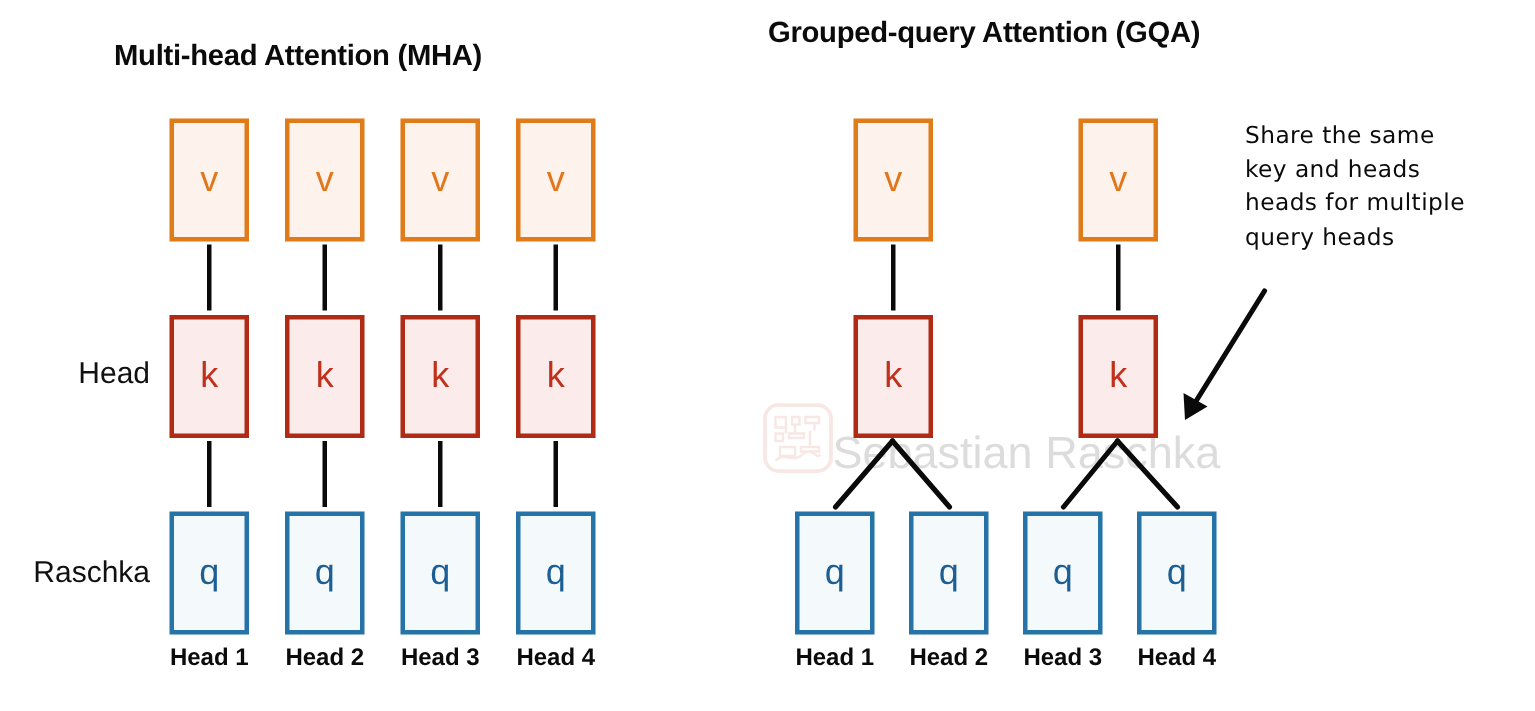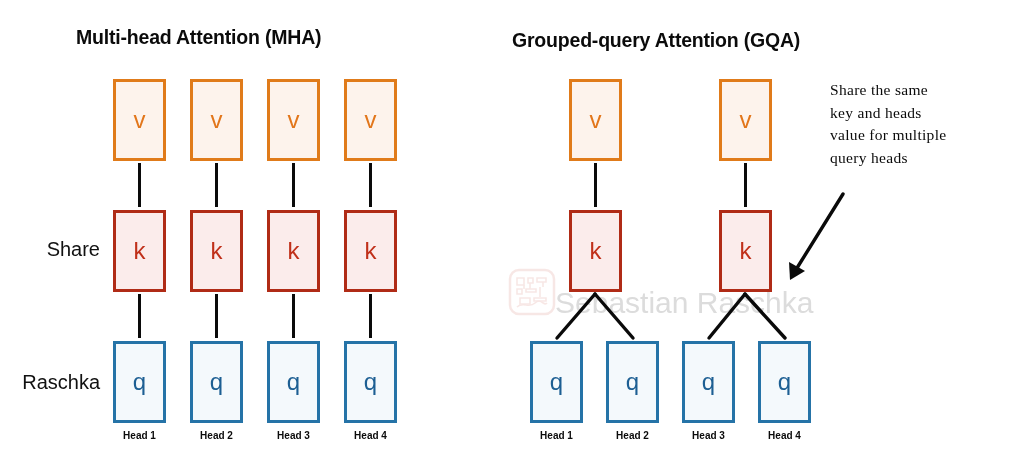"Grouped-query Attention (GQA)" div.panel-title { margin-top: 18px -> none }
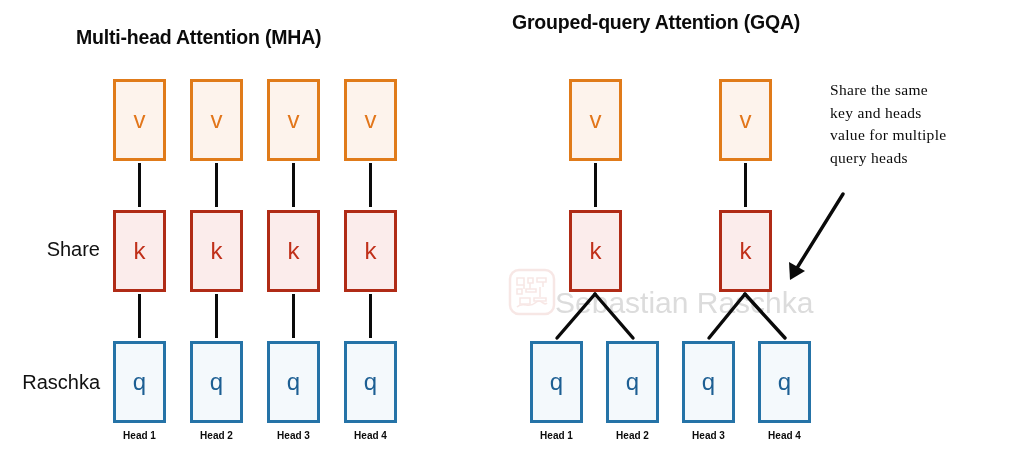"Share the same" .annotation div { font-family: Liberation Serif, serif -> none }
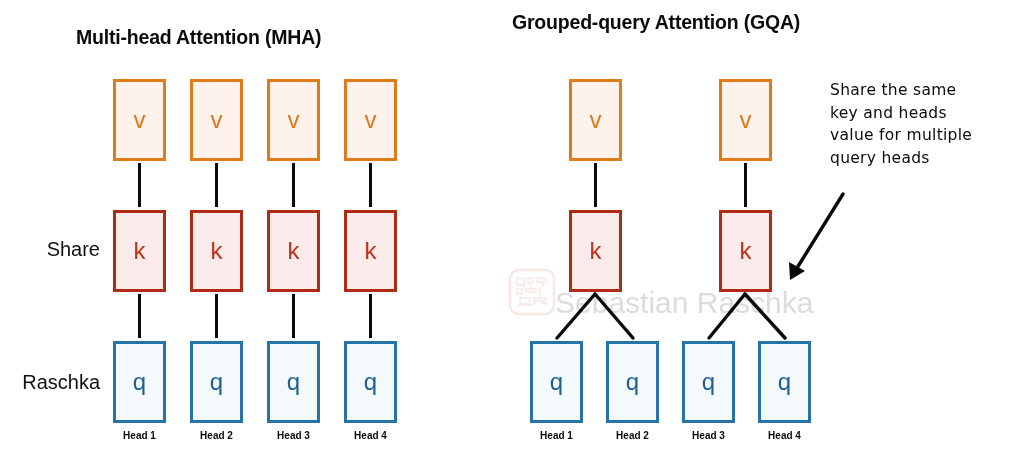"value for multiple" div { text: value -> heads }
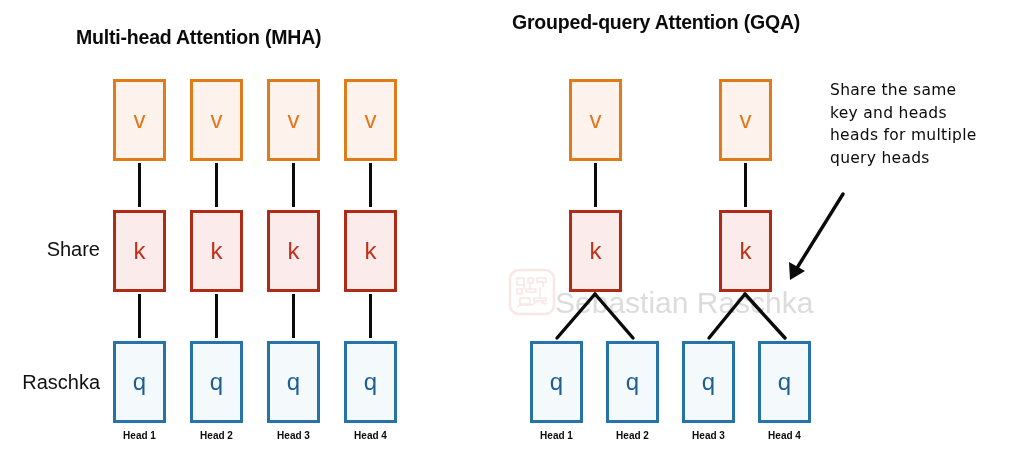"Share" div.row-label { text: Share -> Head }
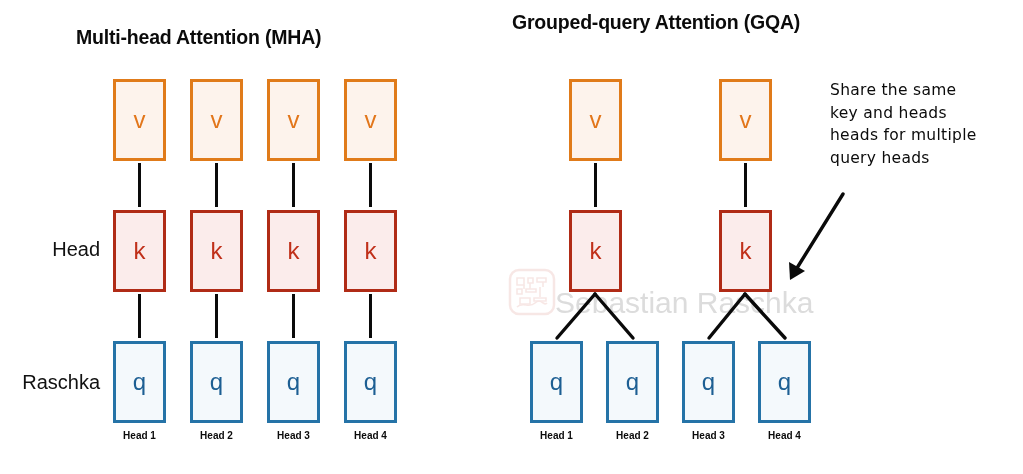"Head 1" .head-label { font-size: 10px -> 16px }
